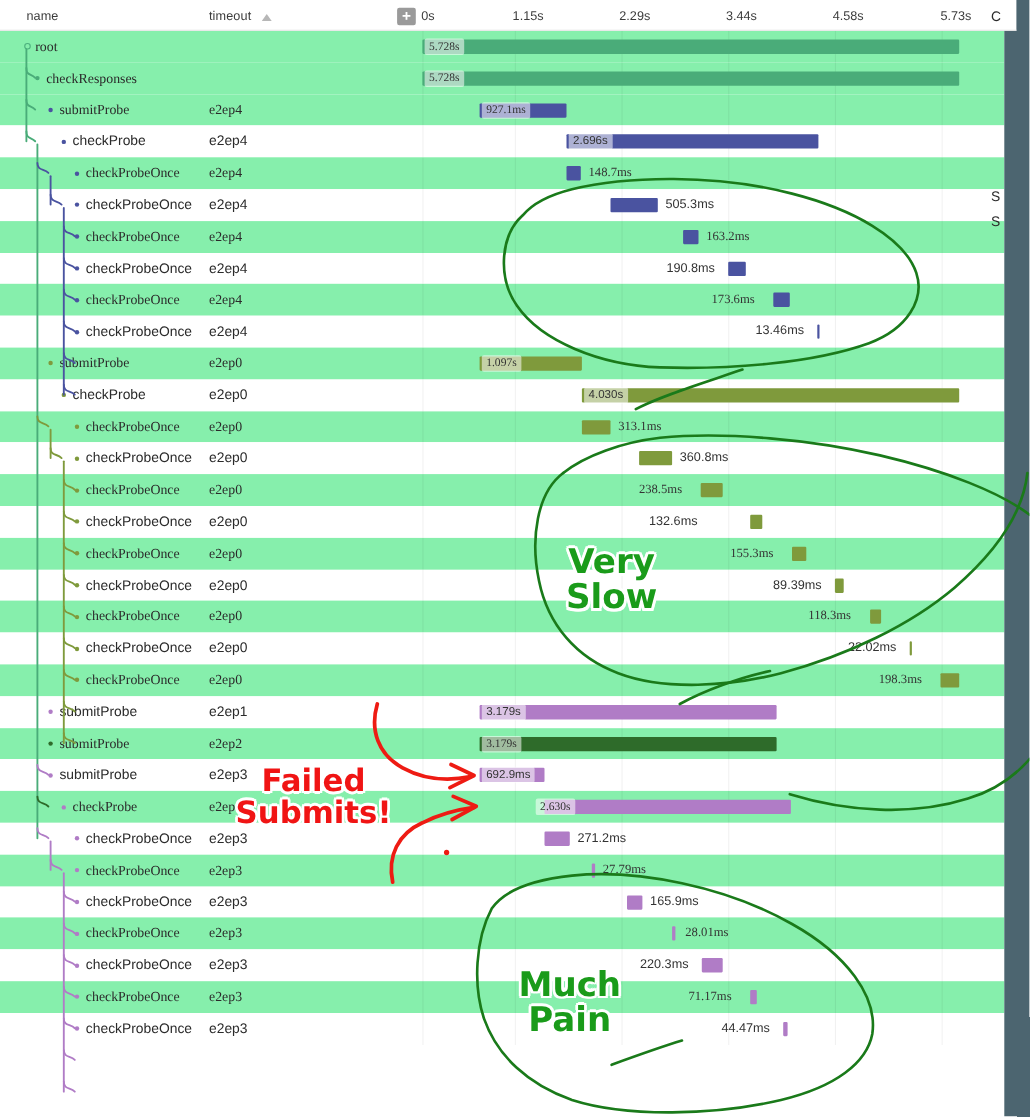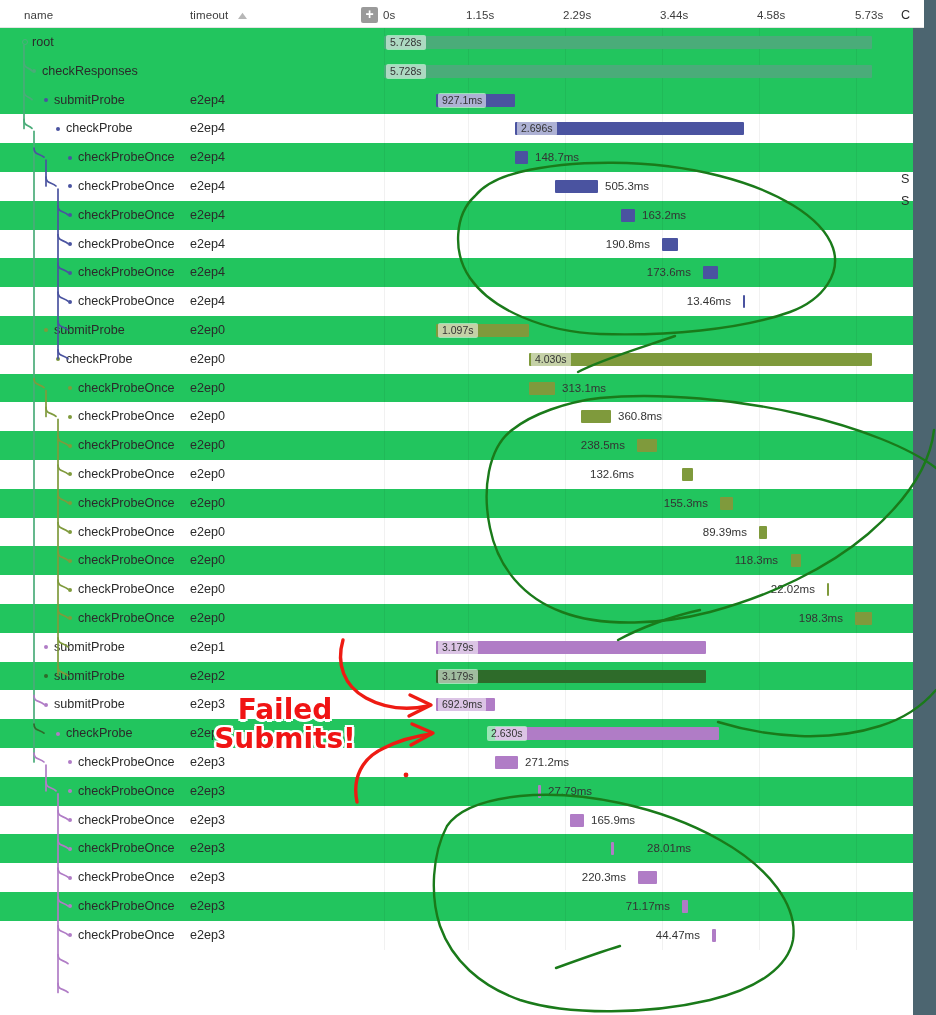"root" .row.odd { background: #22c55e -> #86efac; font-family: none -> Liberation Serif, serif }
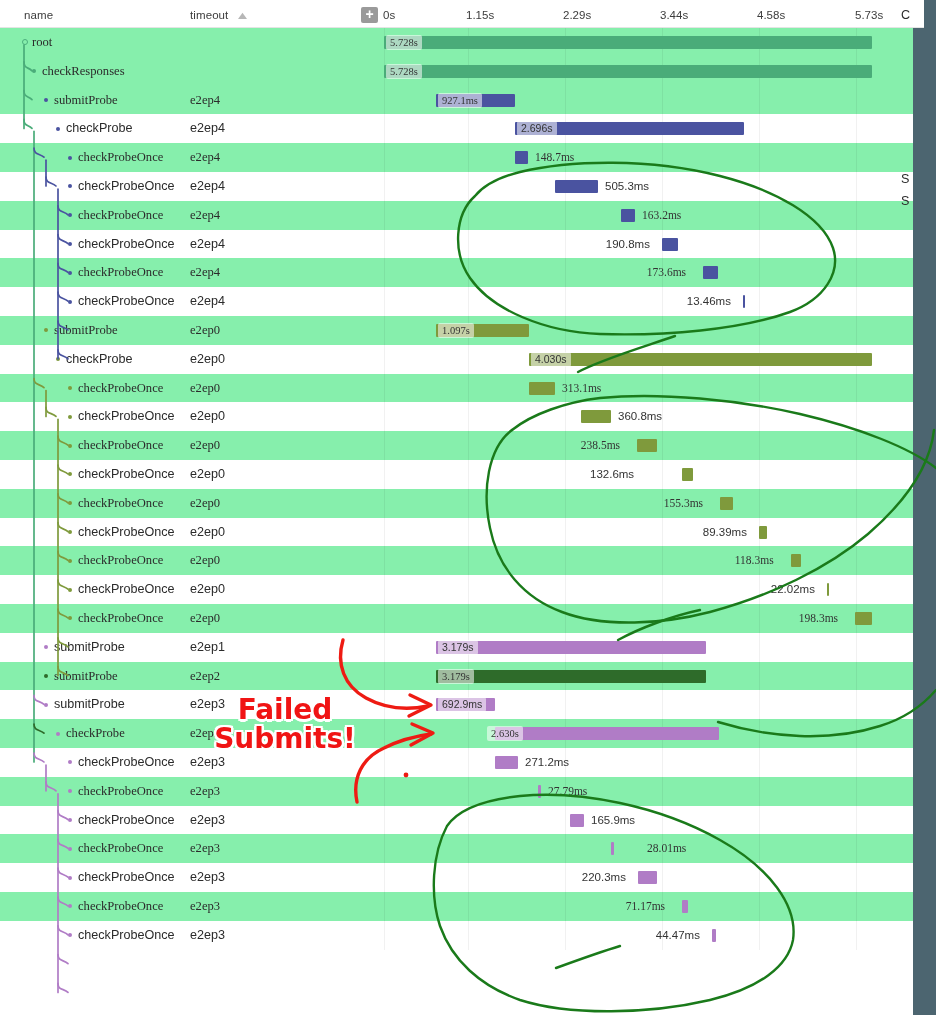"Very" div.annot-text { html: none -> <div>Very Slow</div> }
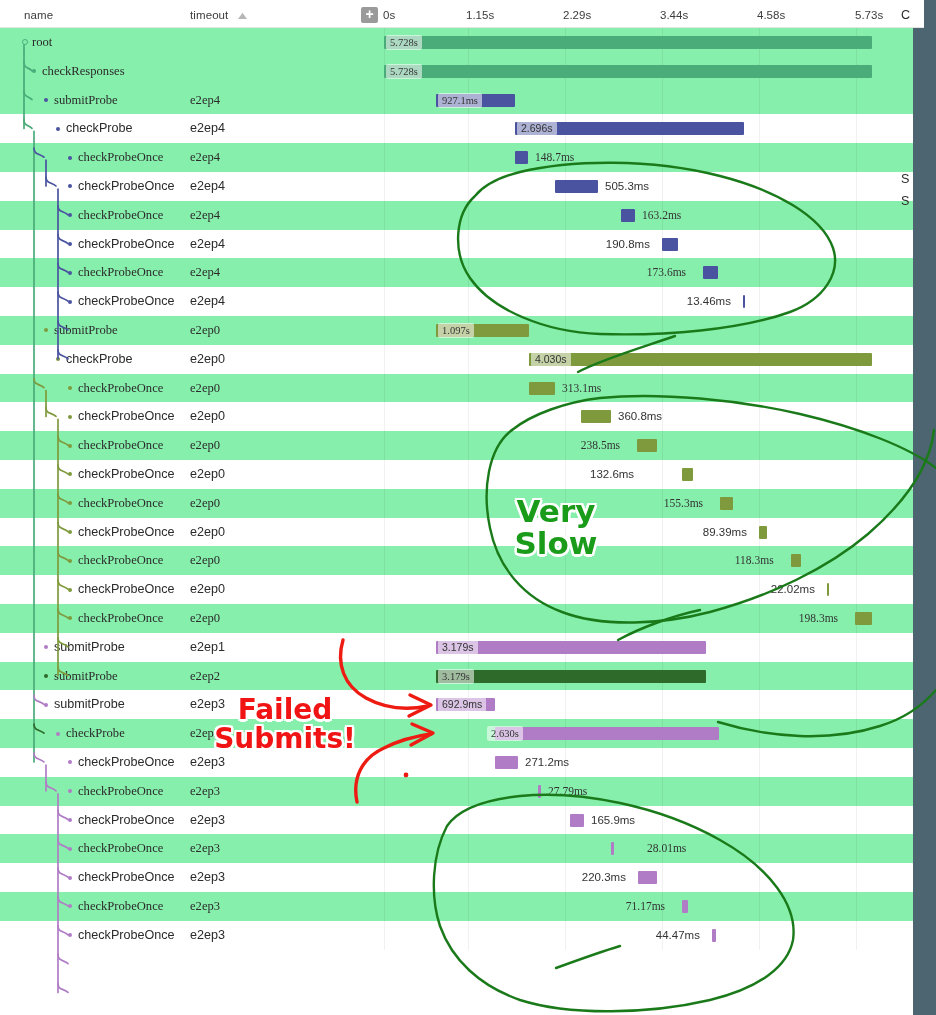"28.01ms" span.bar-label-out { left: 647px -> 623px }
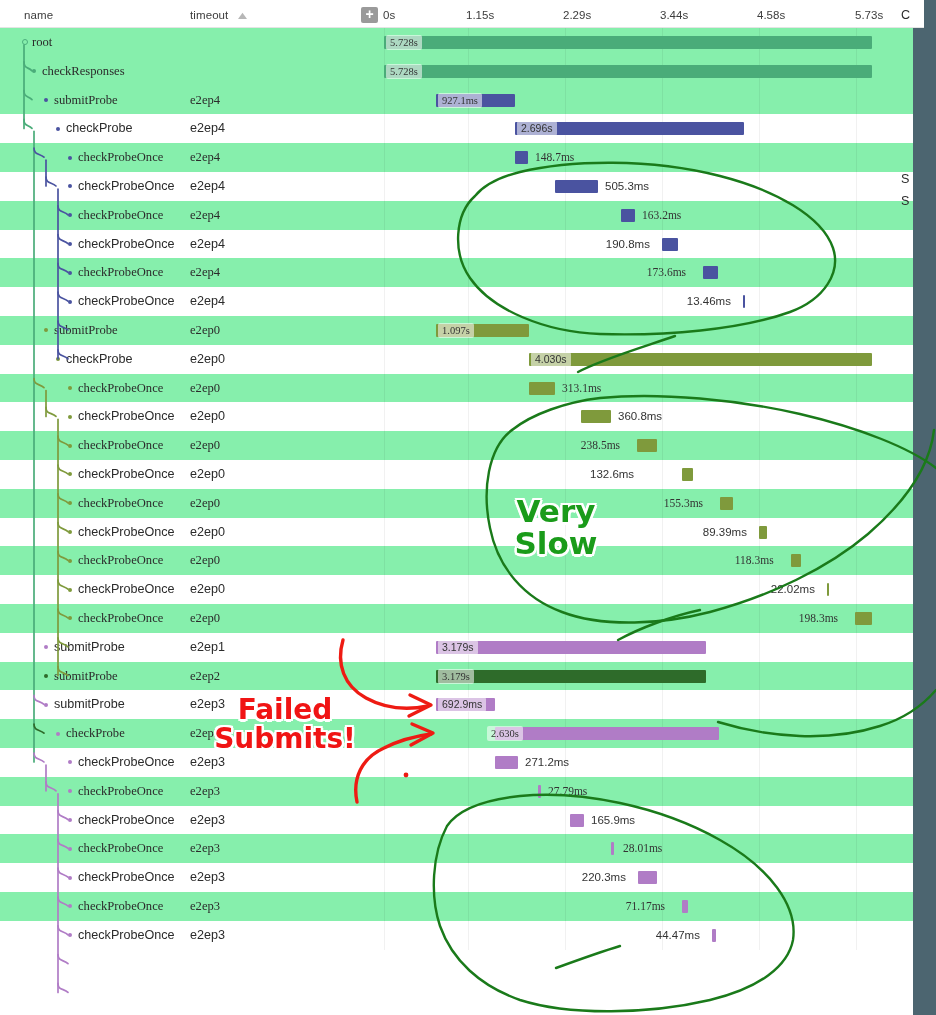"Much" div.annot-text { html: none -> <div>Much Pain</div> }
